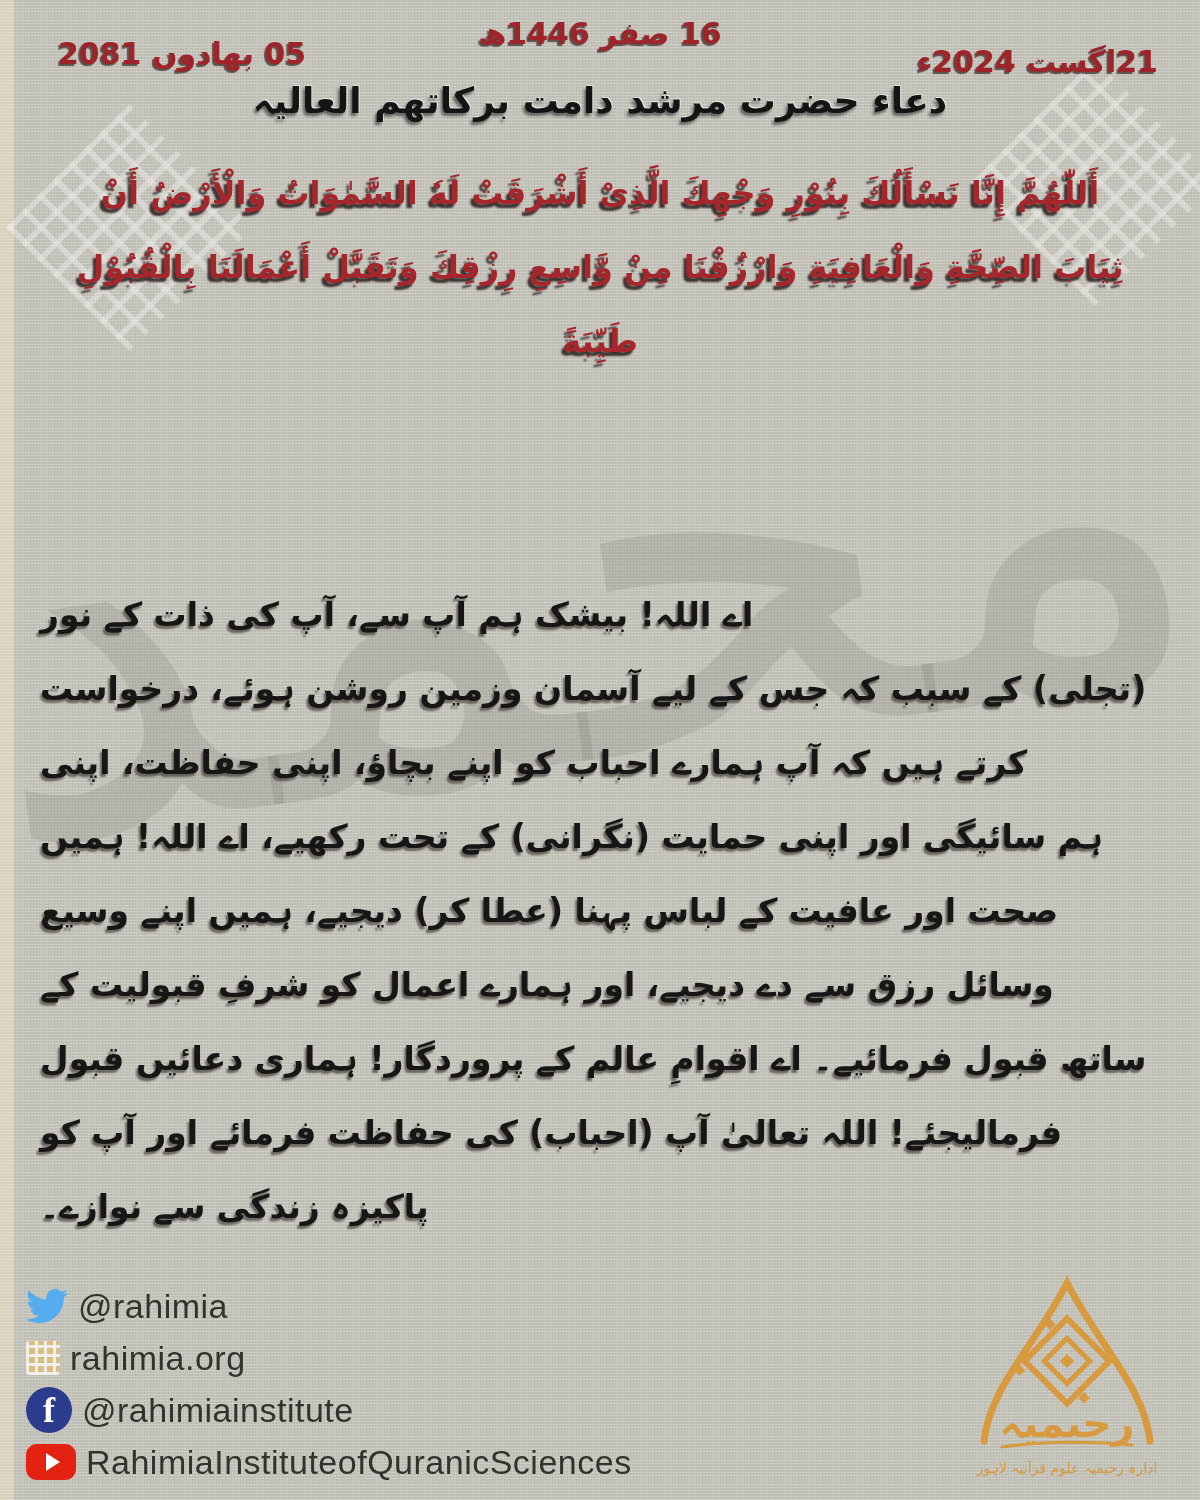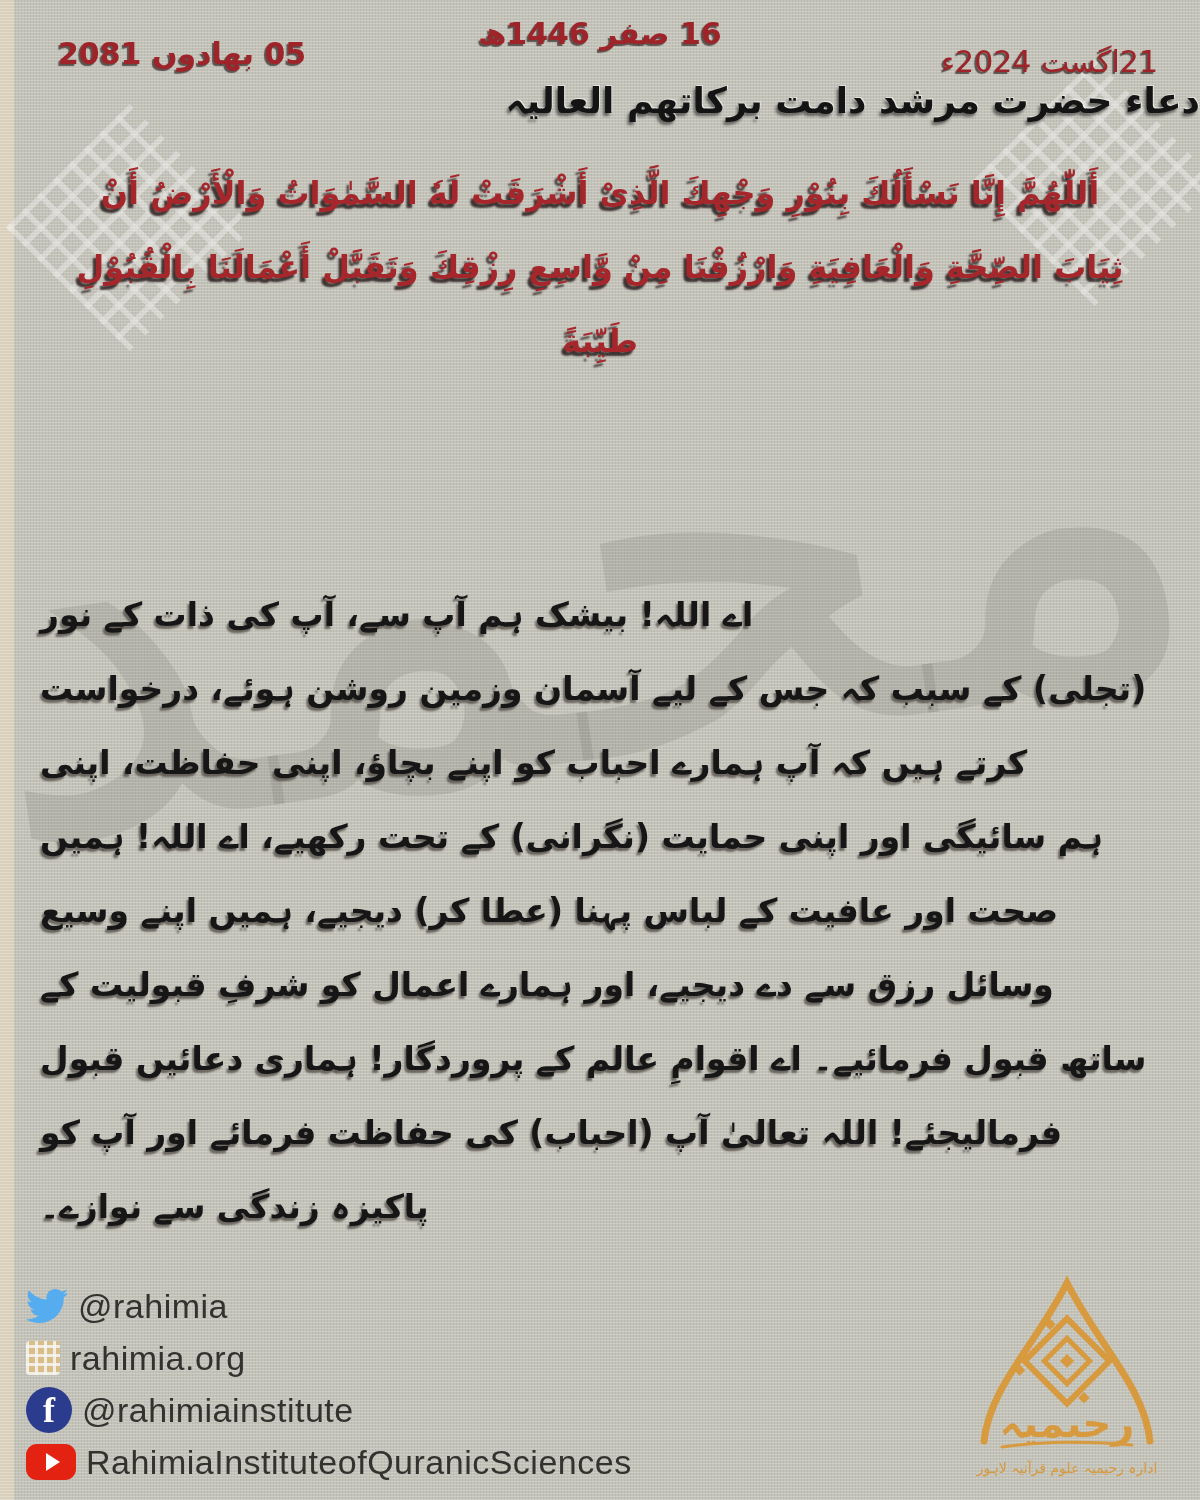"21اگست 2024ء" .date-greg { font-weight: normal -> bold }
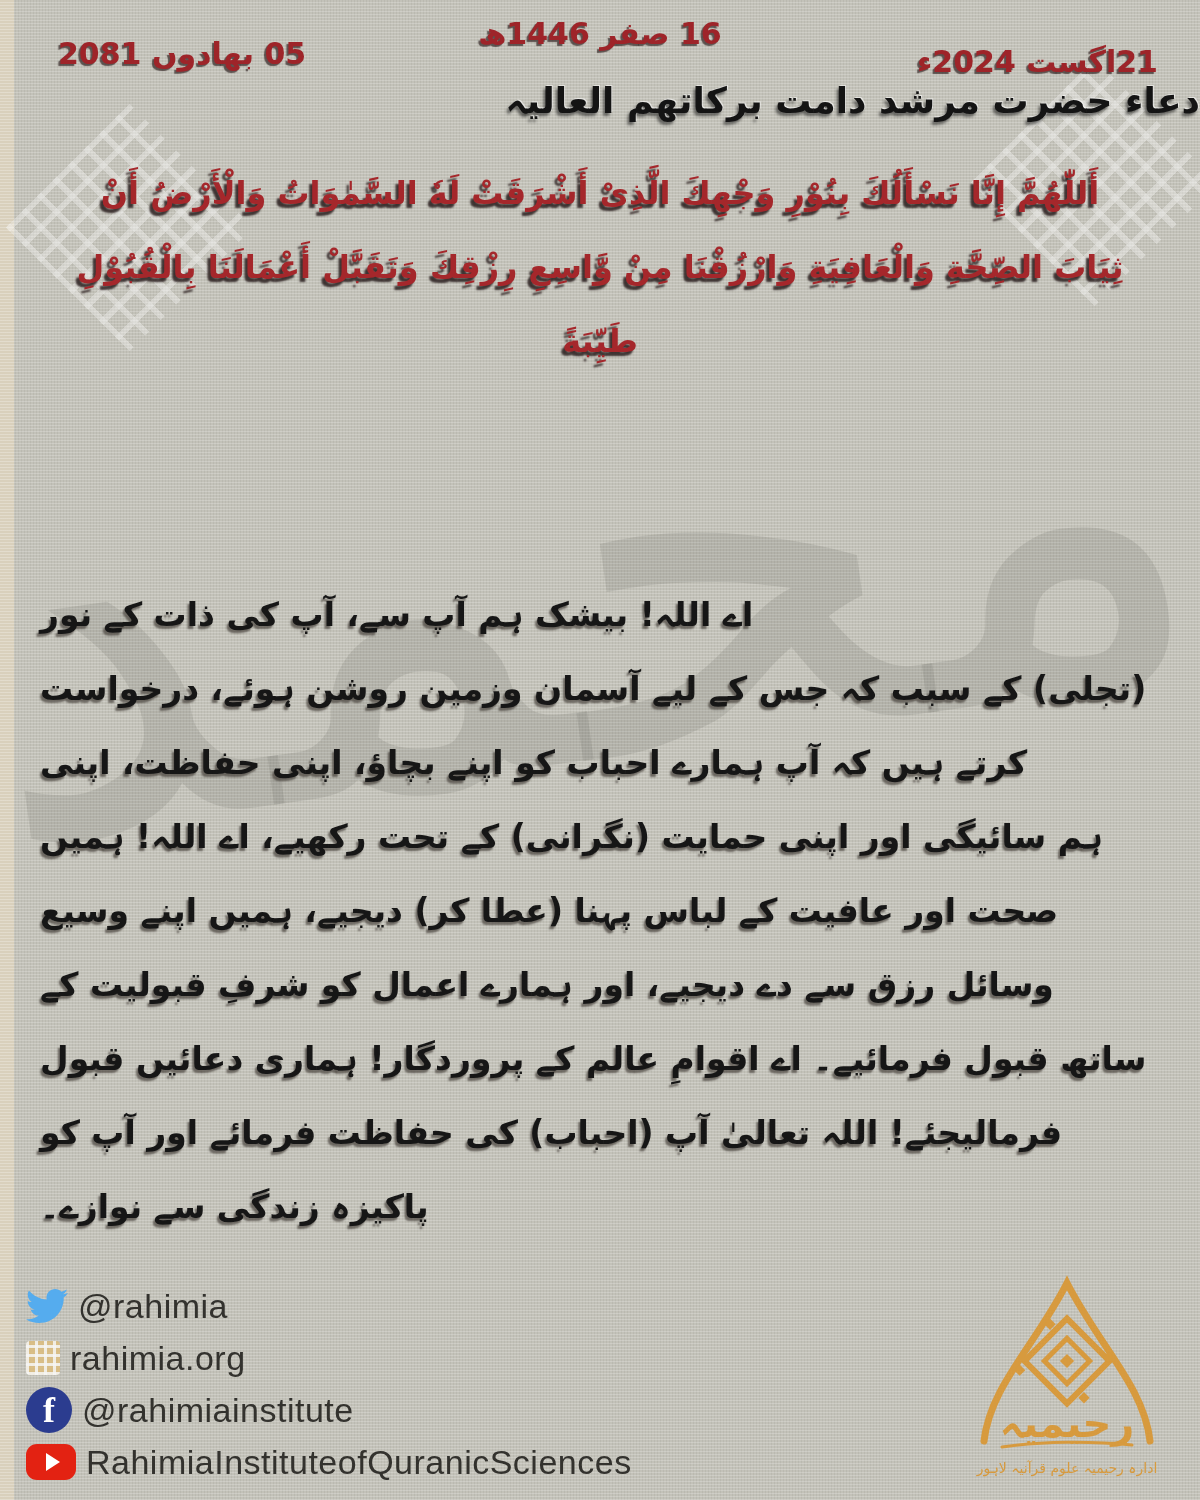"دعاء حضرت مرشد دامت برکاتھم" .poster-title { text-align: right -> center }
